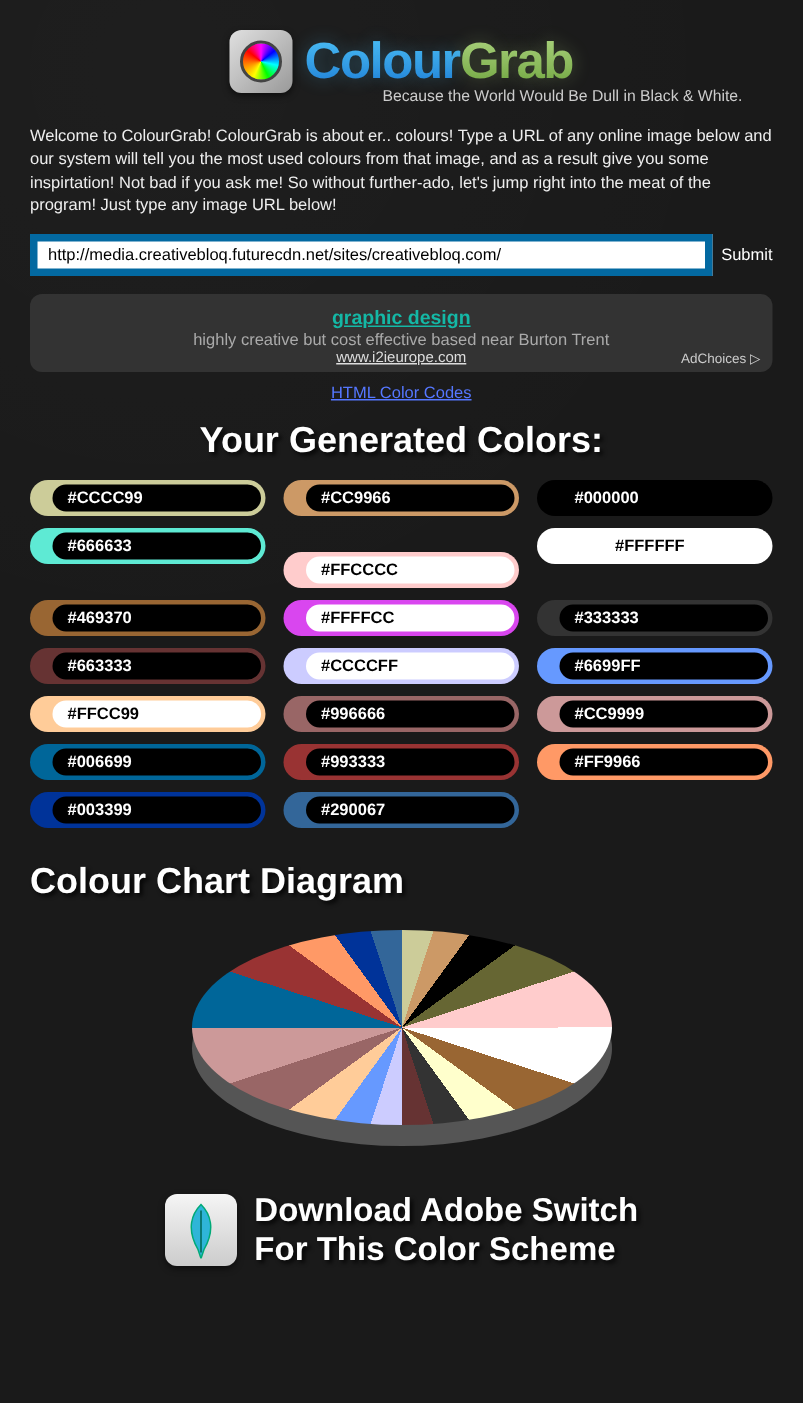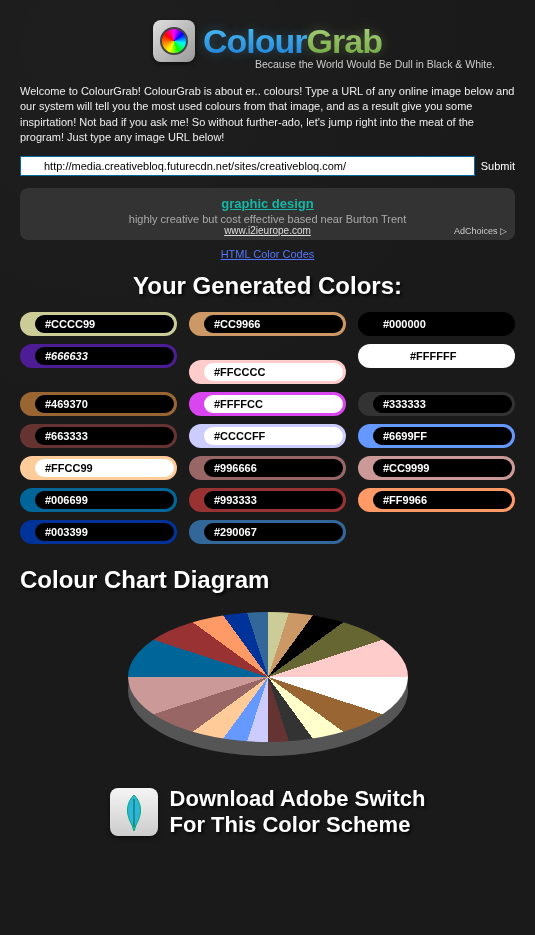"http://media.creativebloq.futurecdn.net/" .url-input { border: 1px solid #0369a1 -> 5px solid #0369a1; padding: 3px 23px -> 3px 7px }
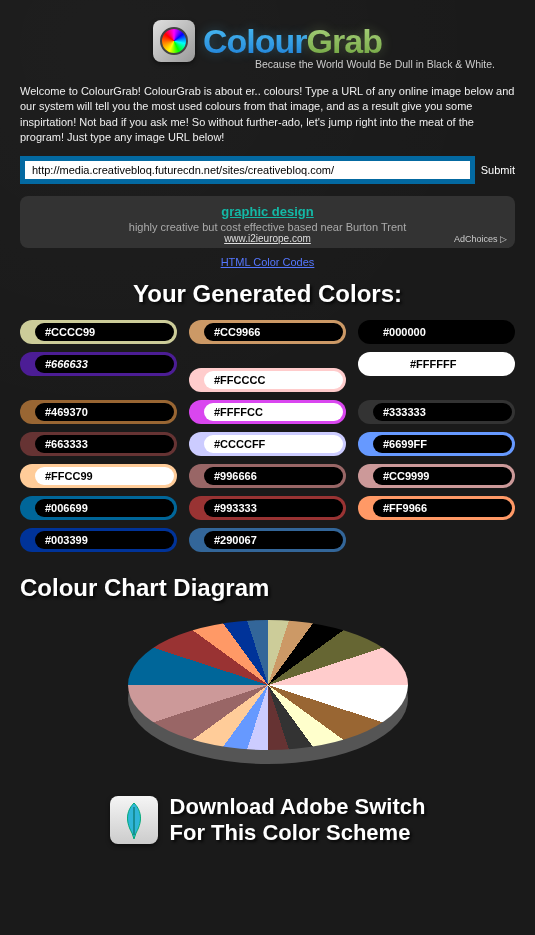"#666633" div.color-pill { background: #4c1d95 -> #5eead4; font-style: italic -> none }
